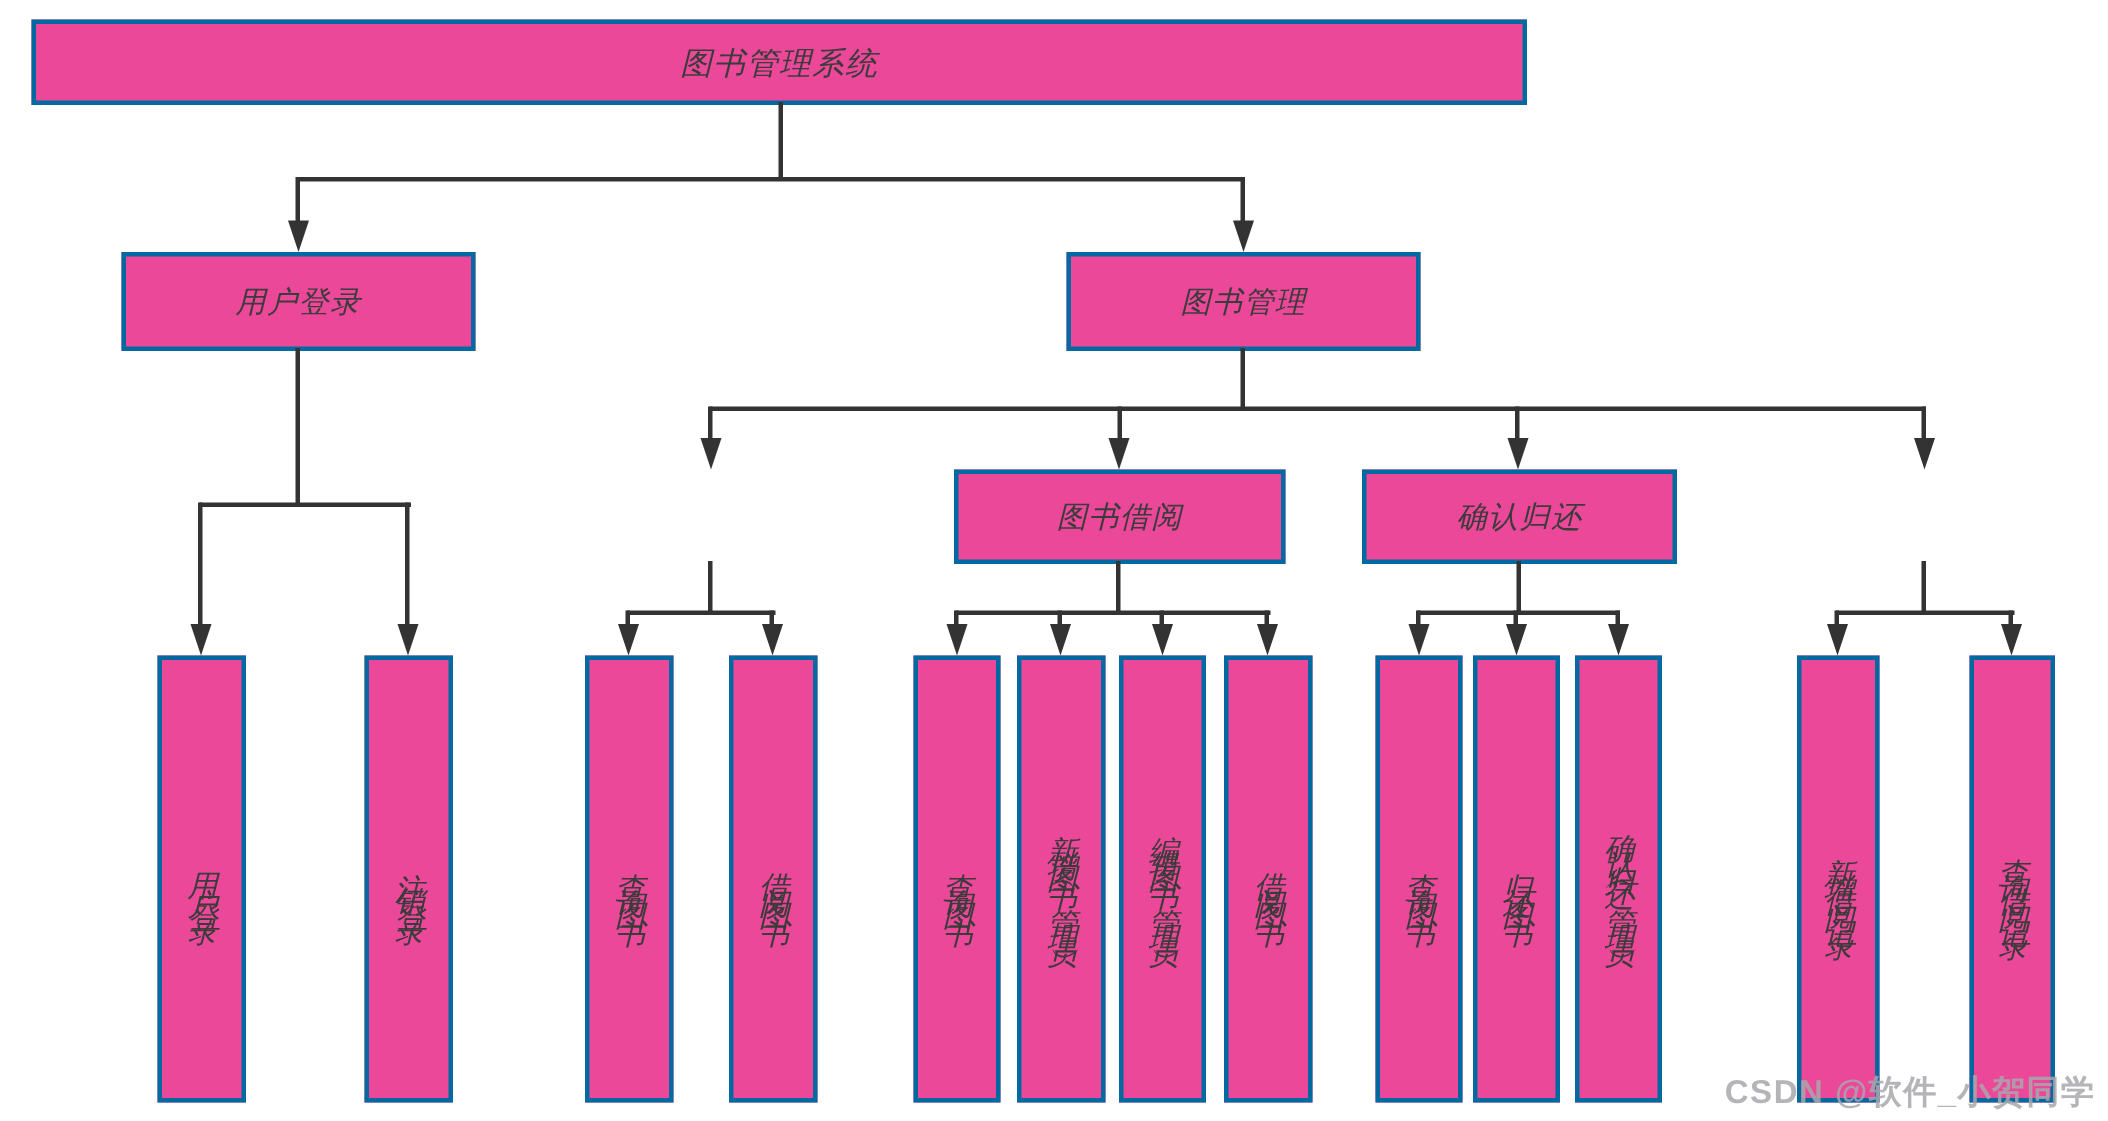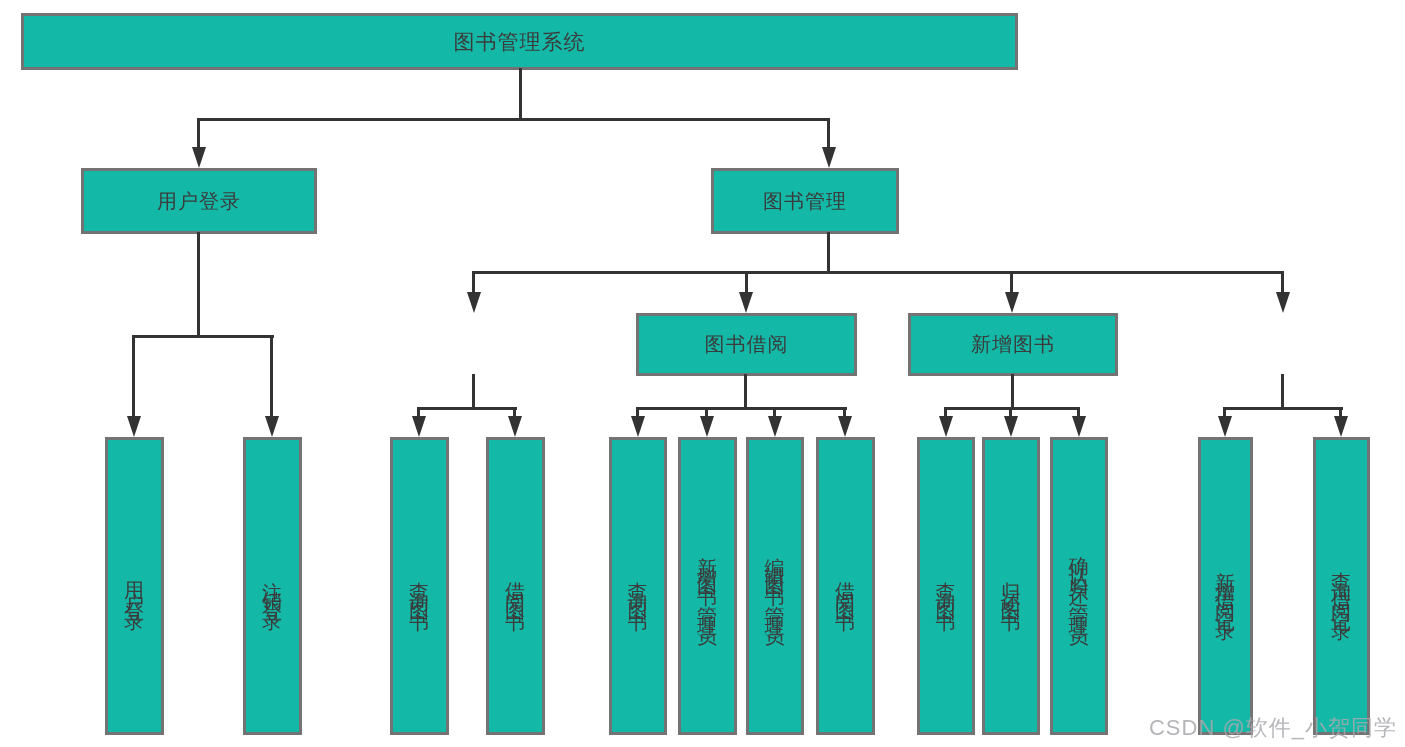"图书管理系统" .node { background: #14b8a6 -> #ec4899; border: 3px solid #737373 -> 3px solid #0369a1; font-style: none -> italic }
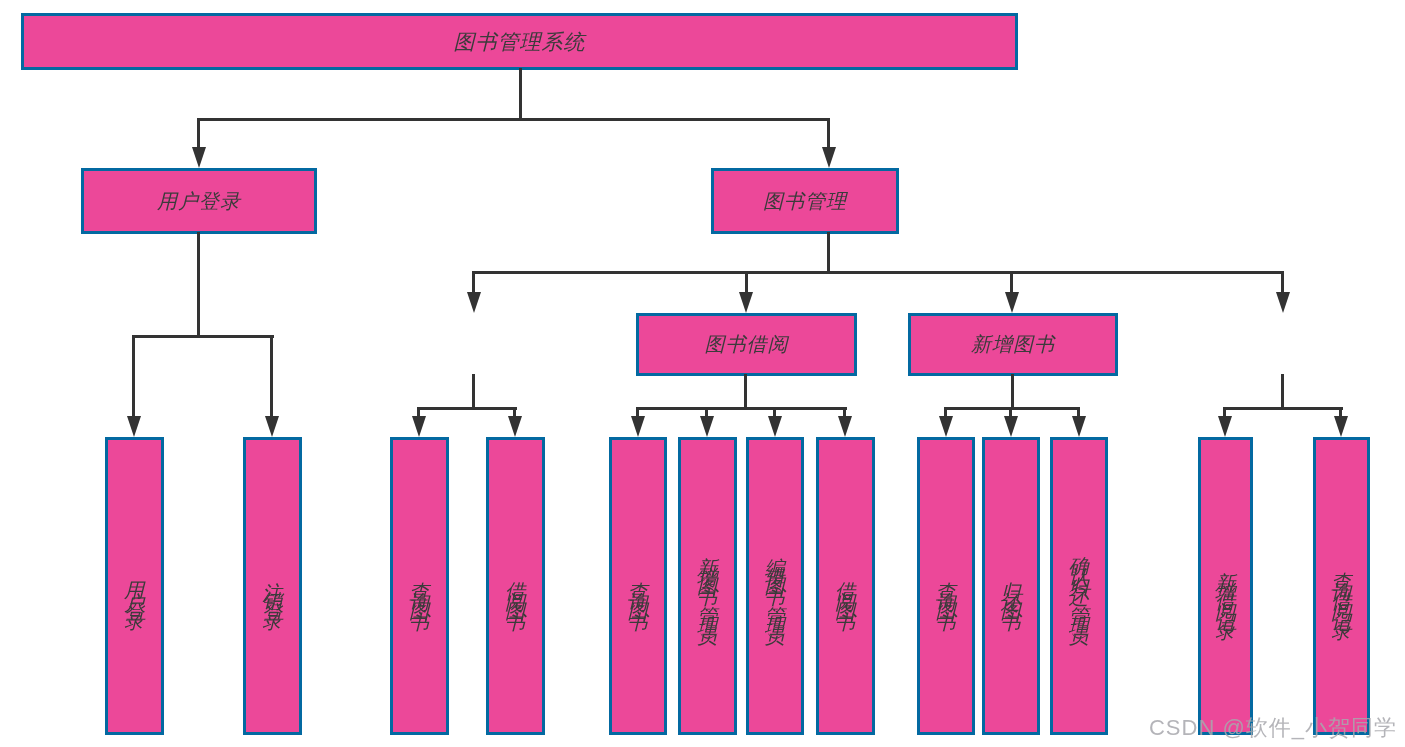"图书管理" div.node { width: 188px -> 236px }
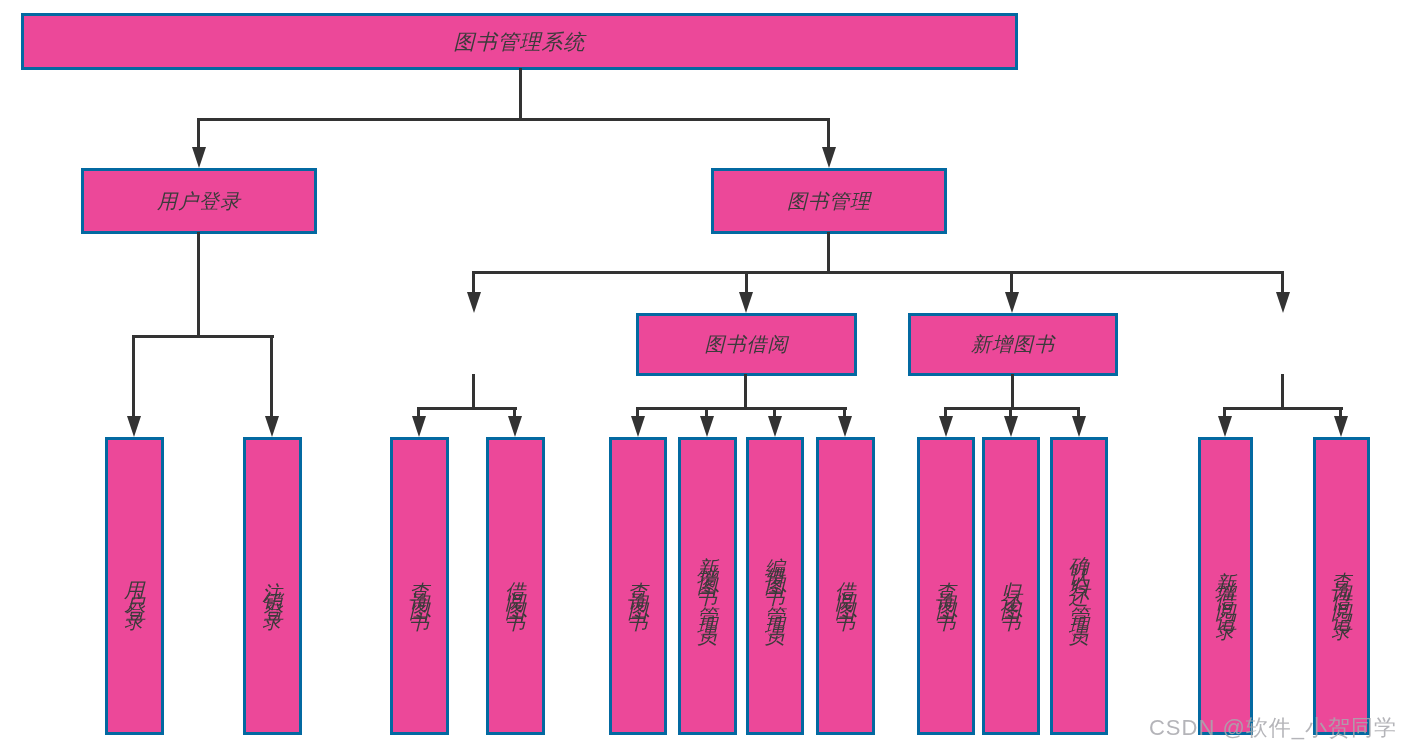"新增图书" div.node { text: 新增图书 -> 确认归还 }
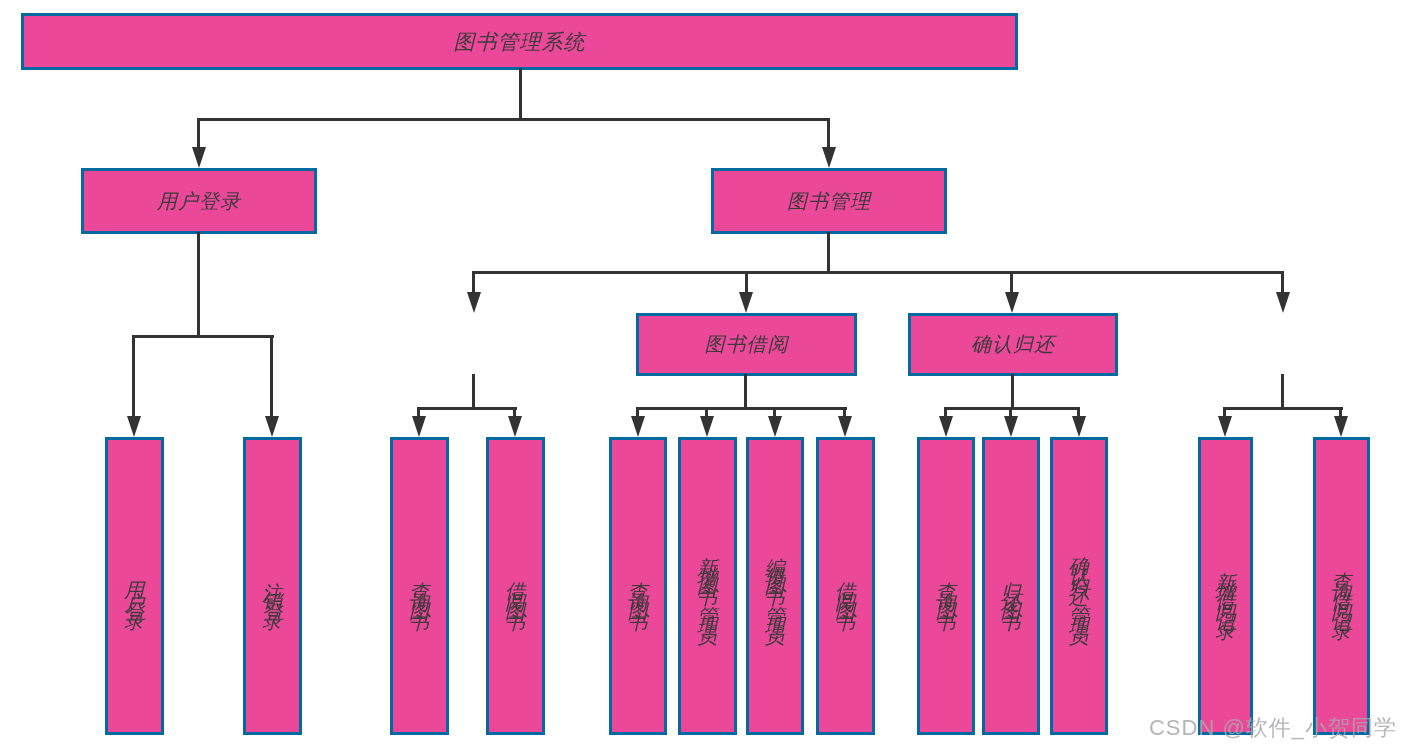"CSDN @软件_小贺同学" .watermark { font-weight: none -> bold }
